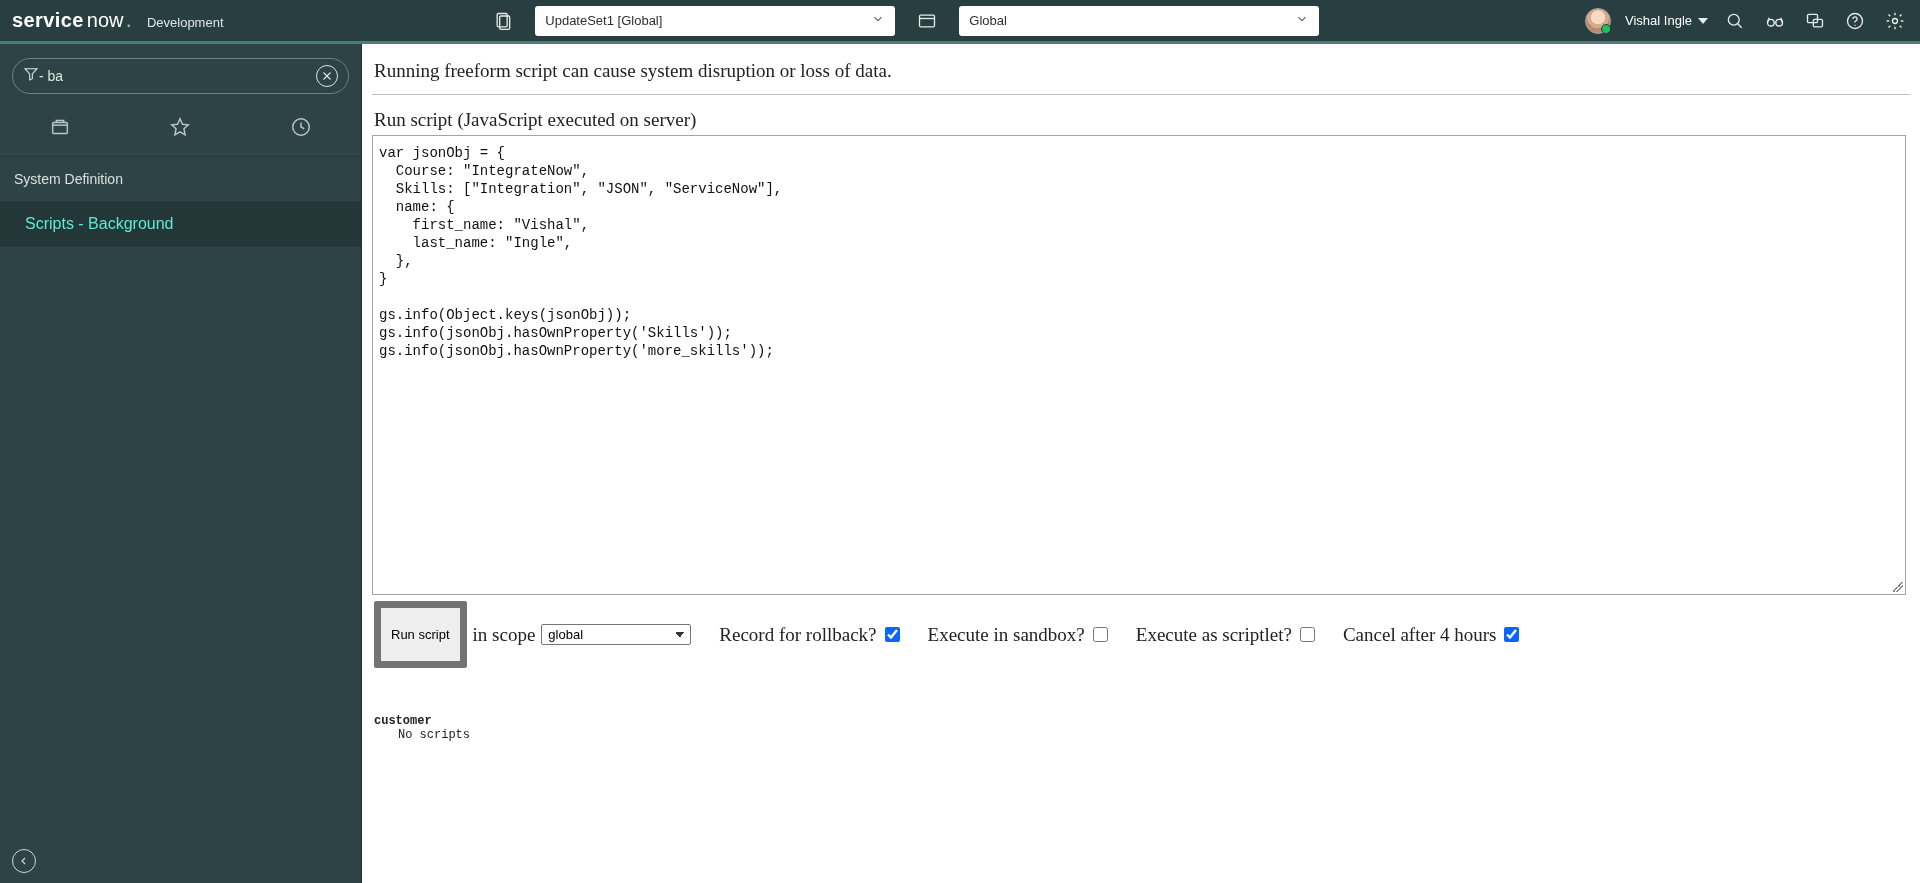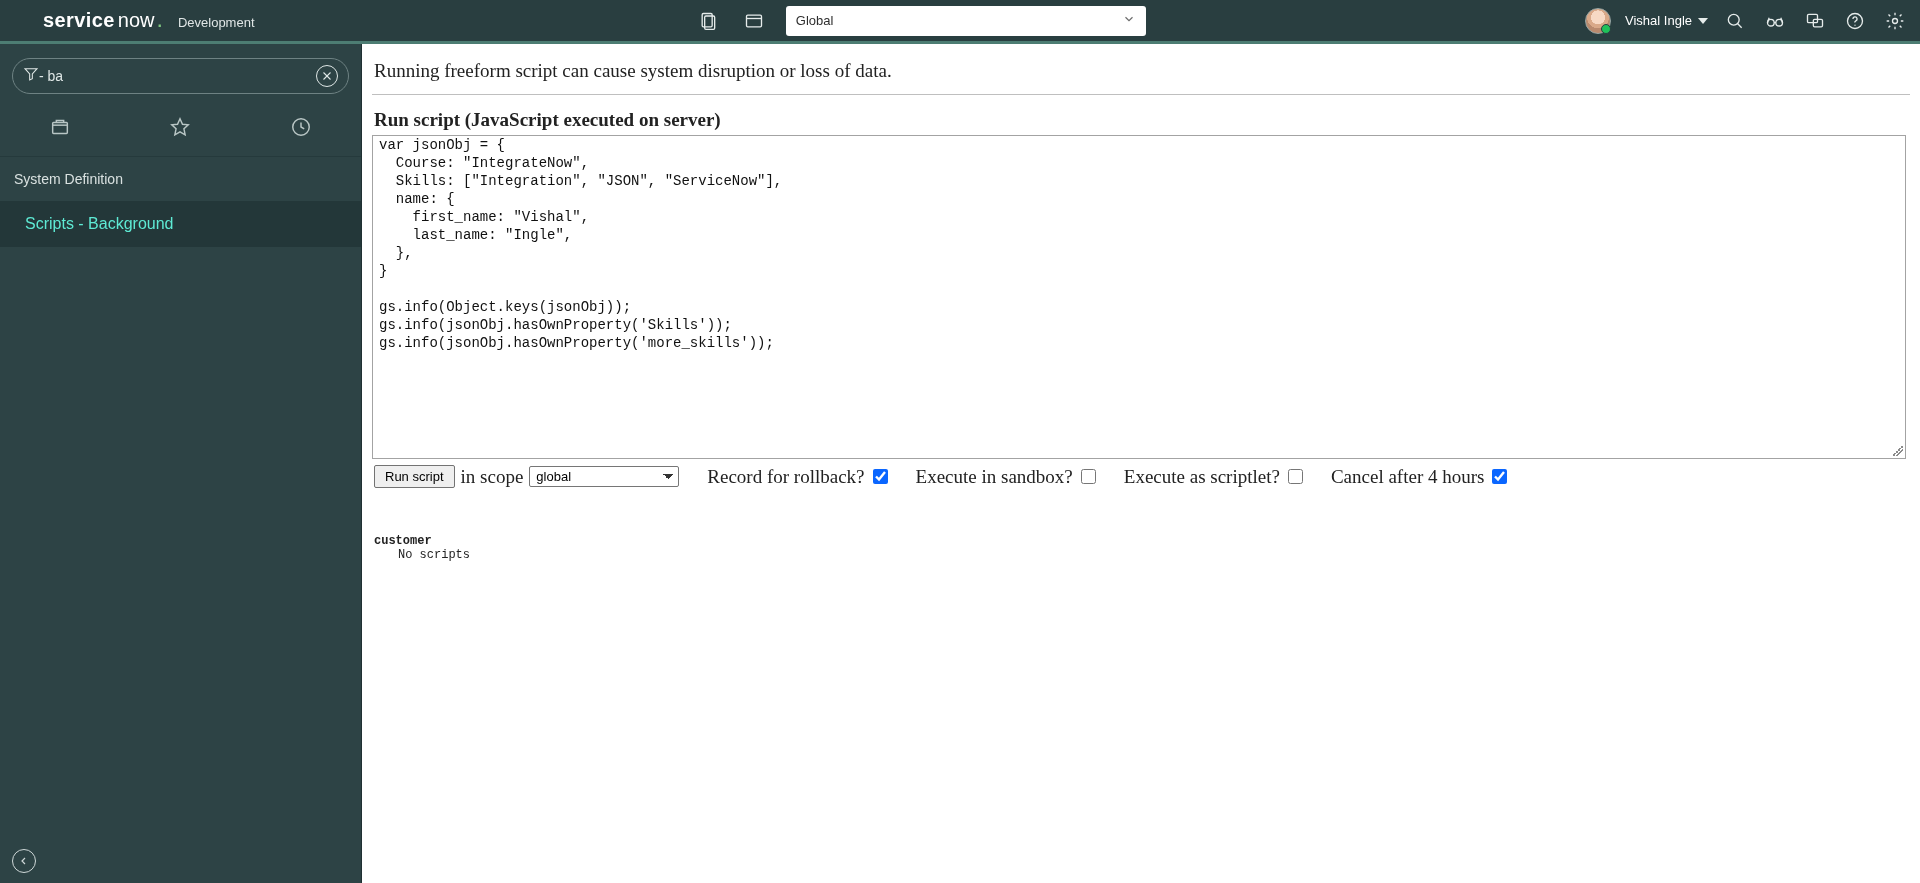"service" .logo { margin-left: 31px -> none }
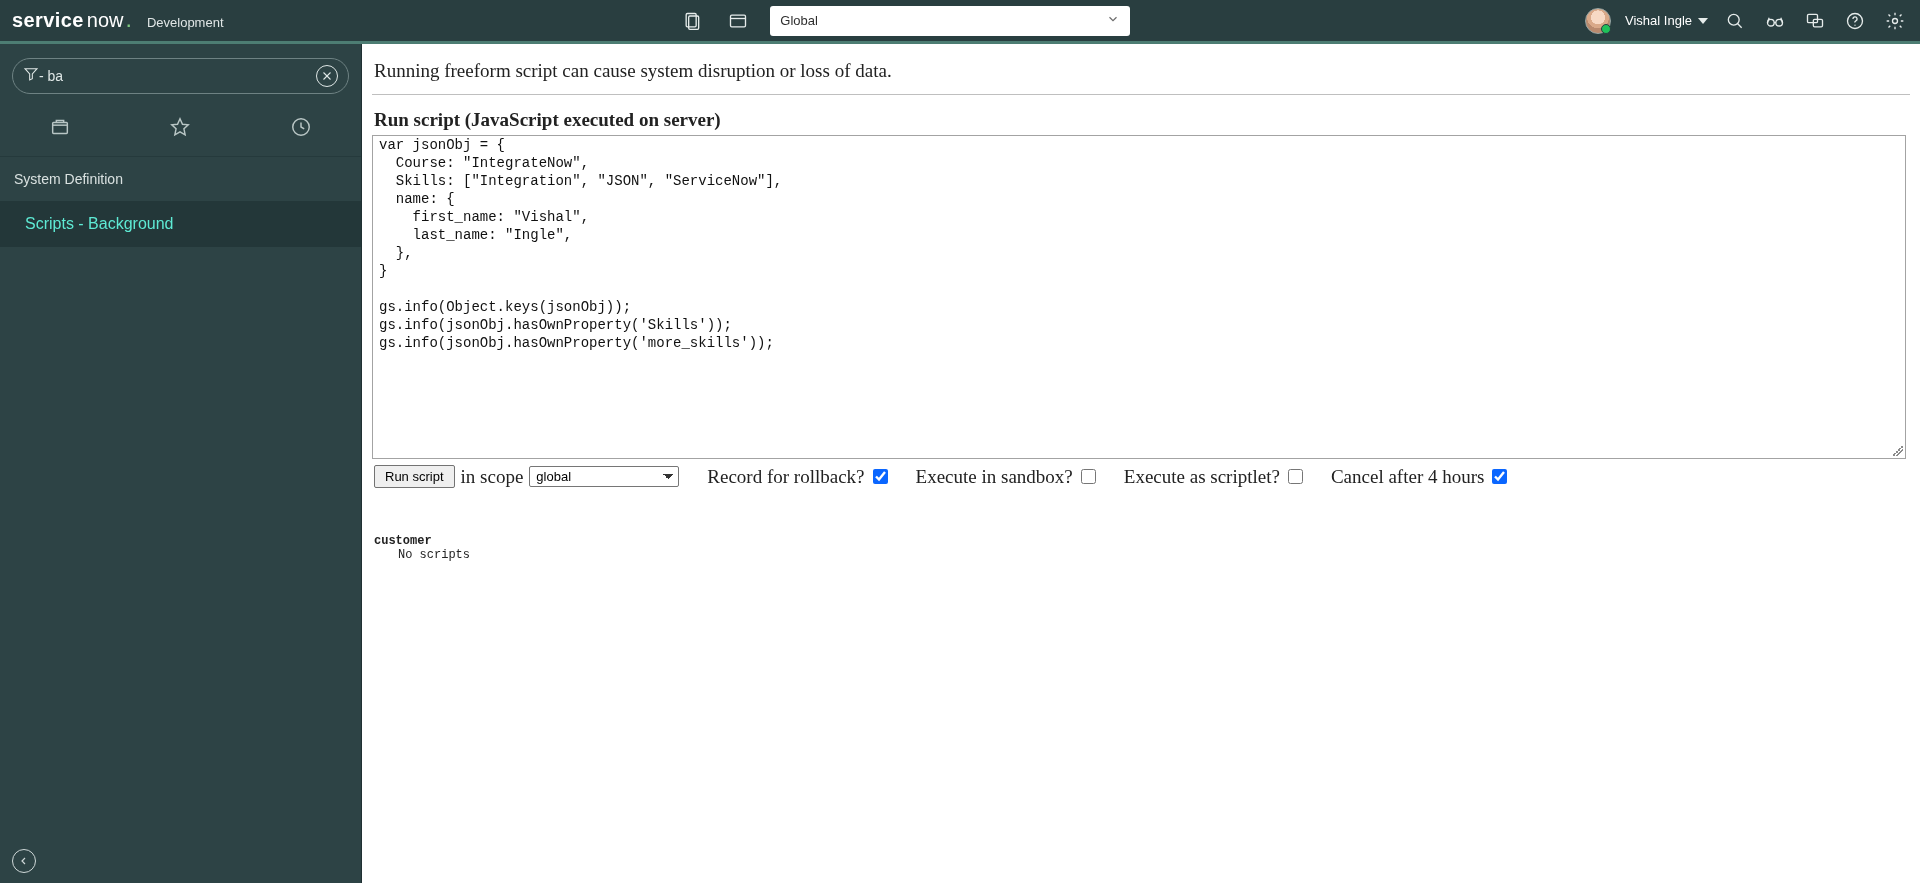"UpdateSet1 [Global]" div.dd { html: none -> <div> <span>UpdateSet1 [Global]</span> <span><svg> <polyline></polyline> </svg></span> </div> }
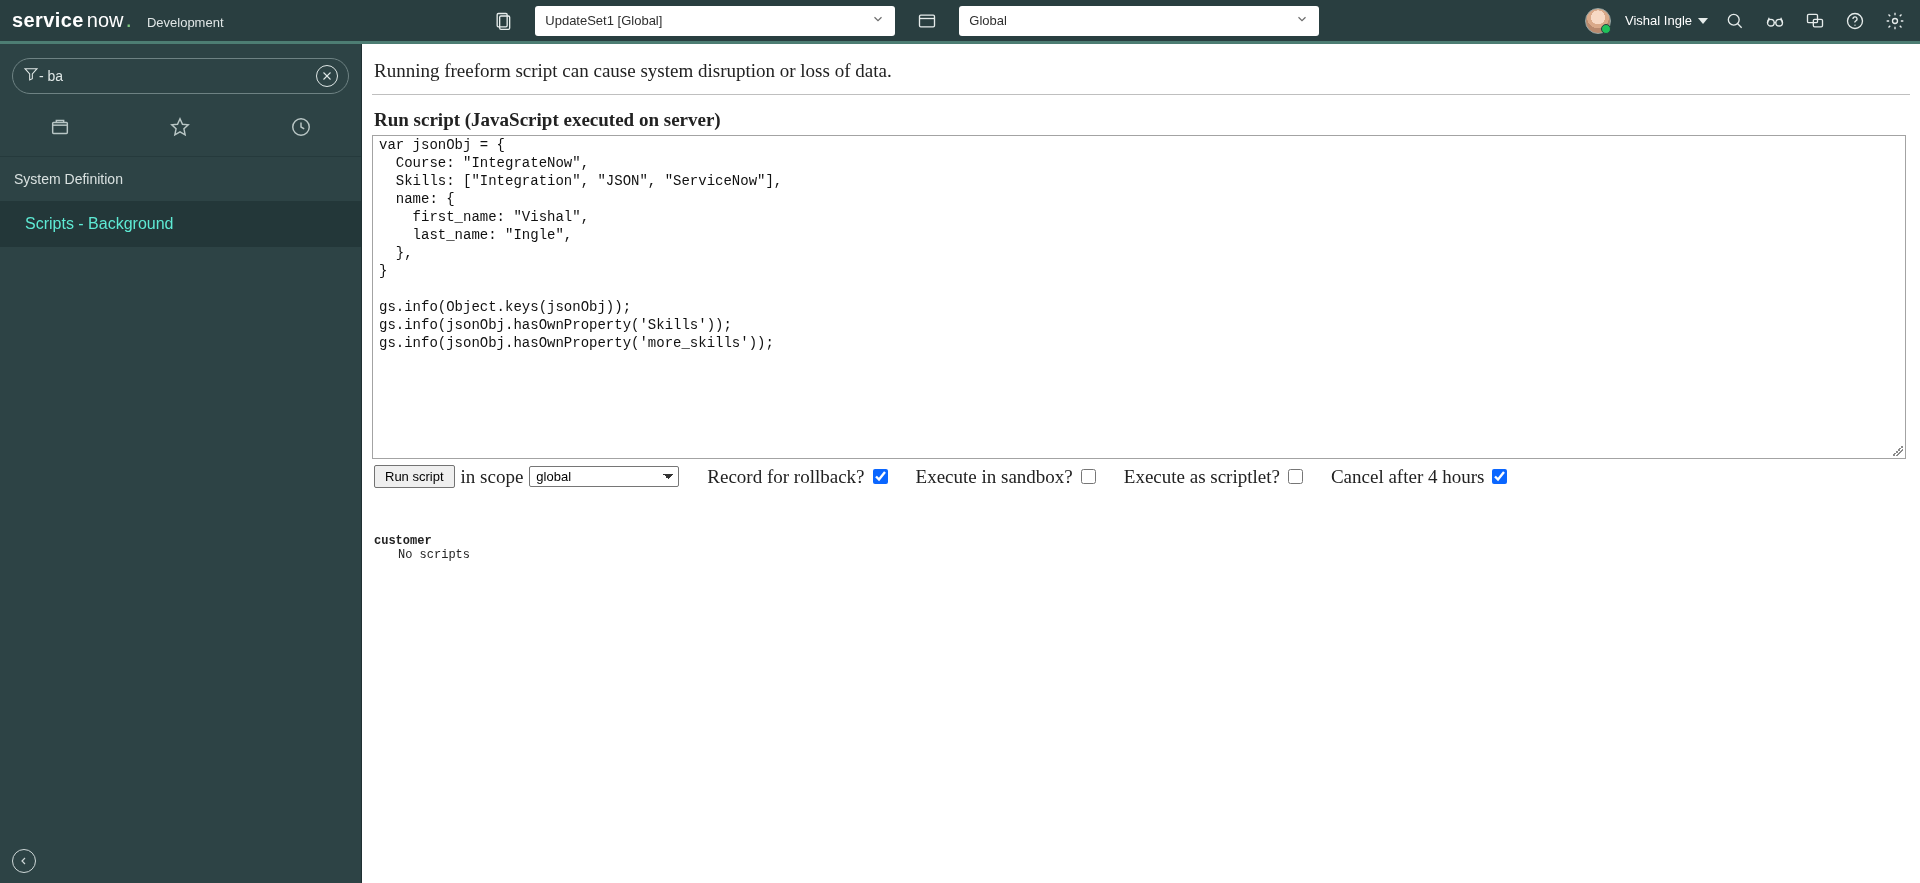"Run script (JavaScript executed on" .run-head { font-weight: bold -> normal }
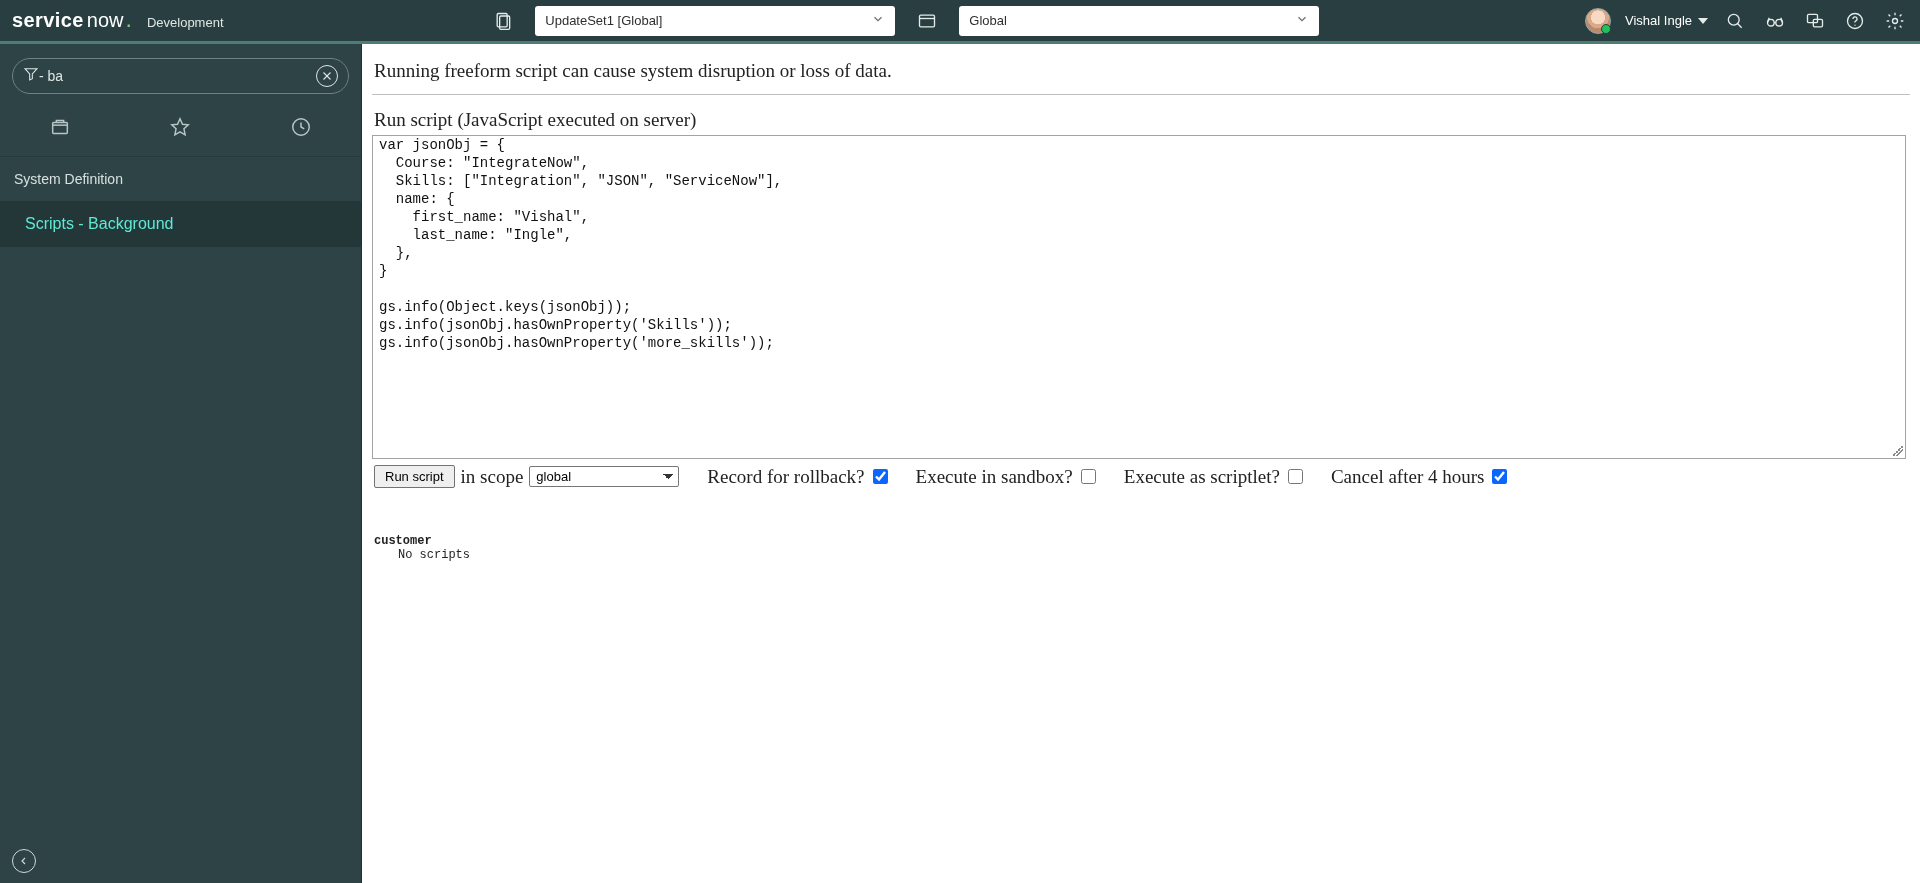"var jsonObj = {" .editor { height: 324px -> 460px; padding: 0 6px -> 8px 6px }
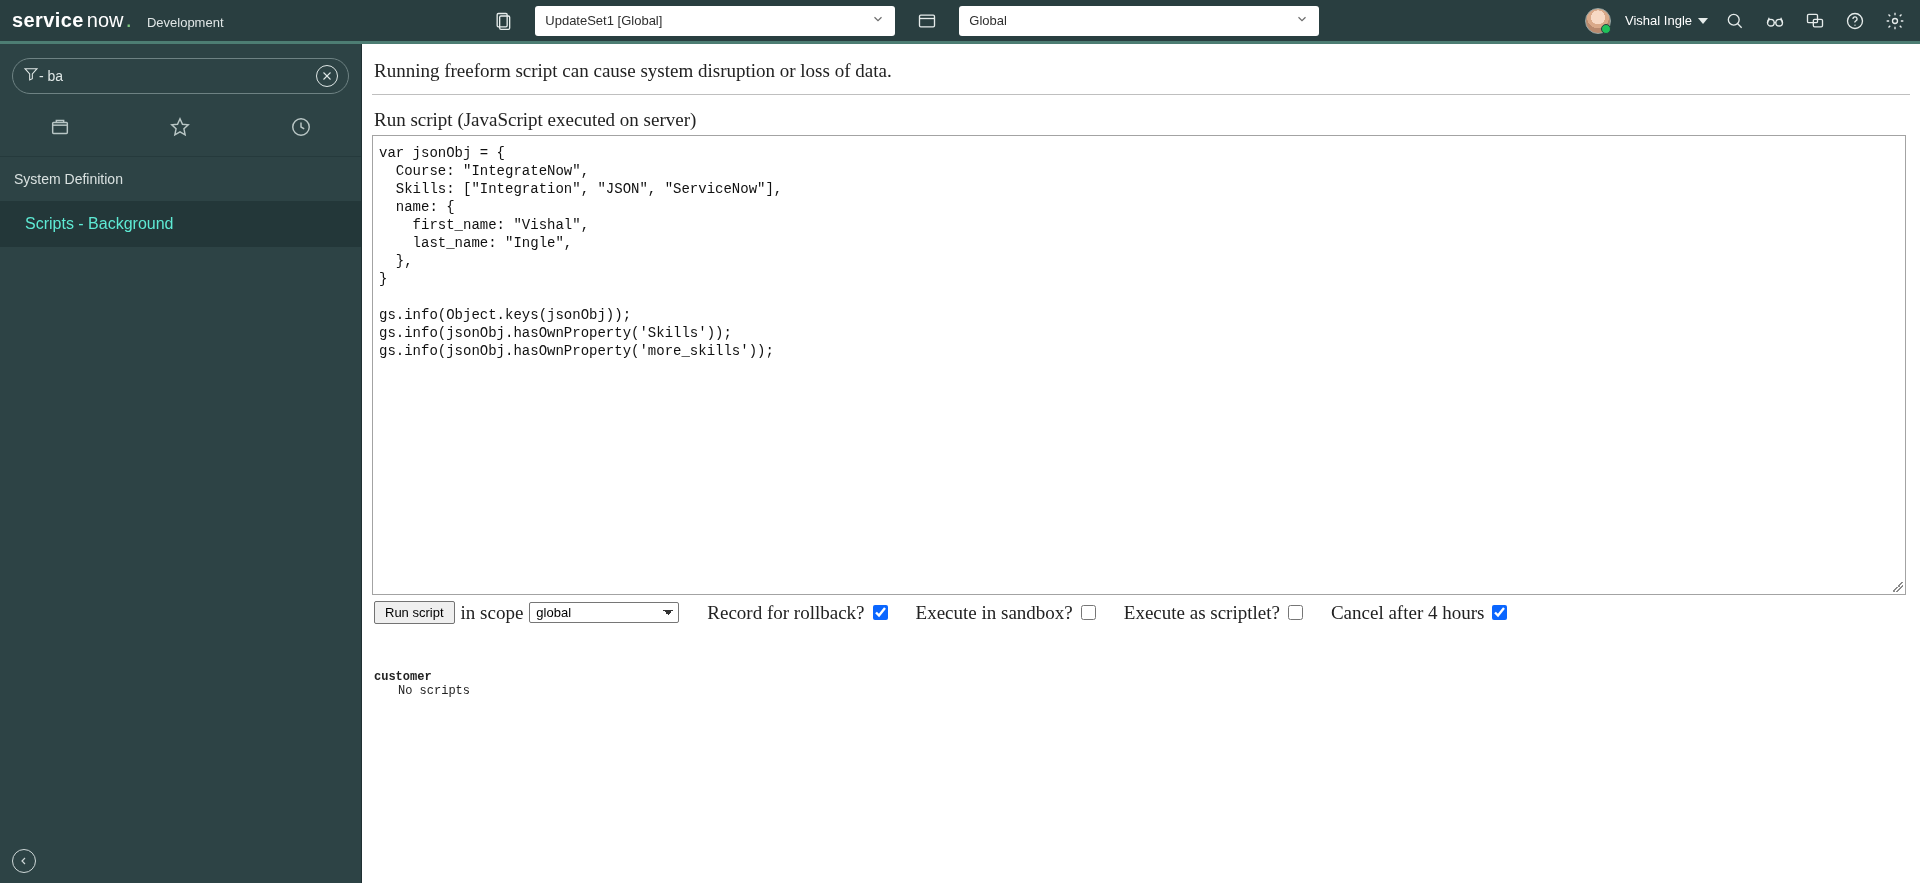"Run script" .btn { border: 1px solid #737373 -> 7px solid #737373; padding: 3px 10px -> 19px 10px }
